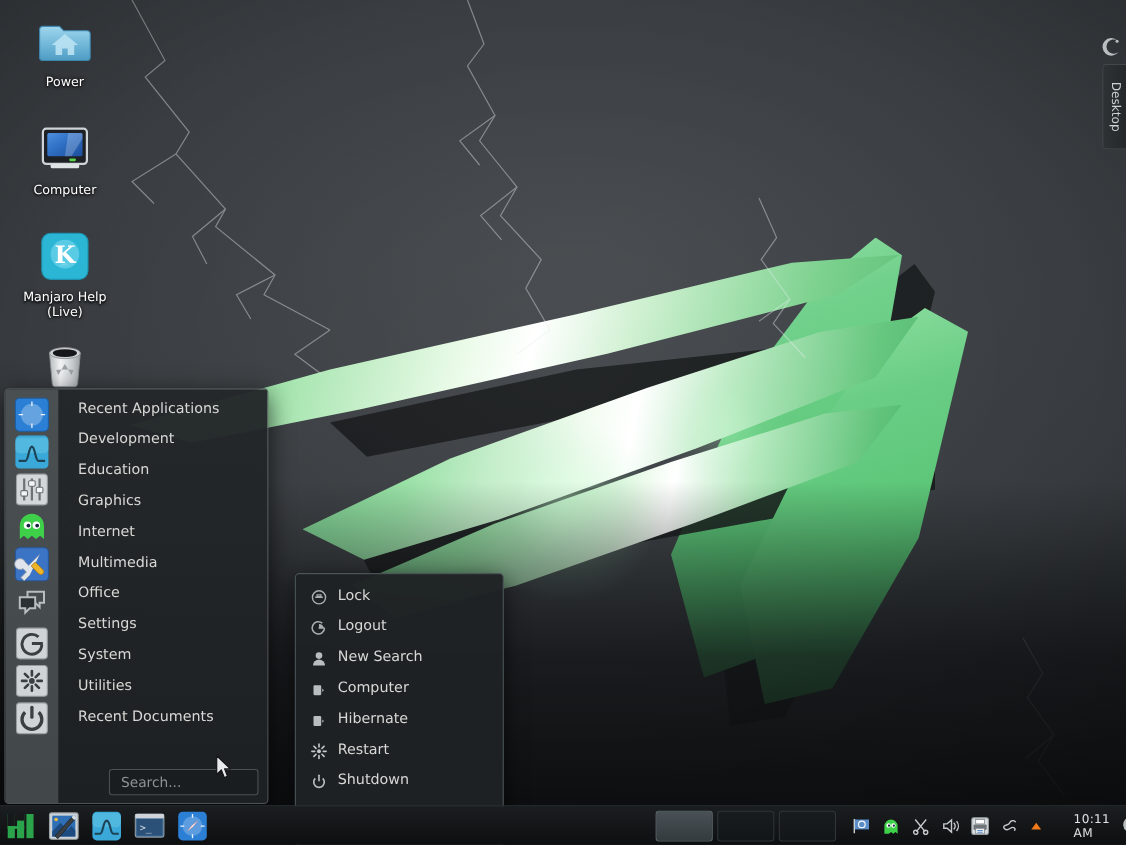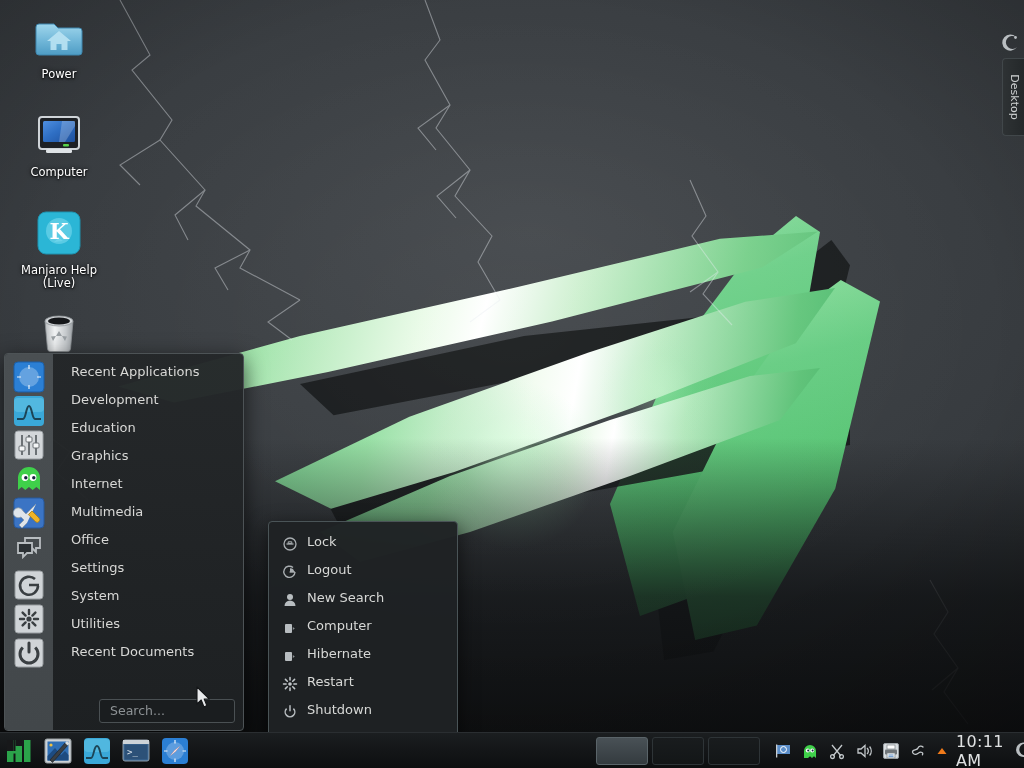"10:11 AM" #clock { font-size: 16px -> 11px; margin-left: 8px -> 28px }
